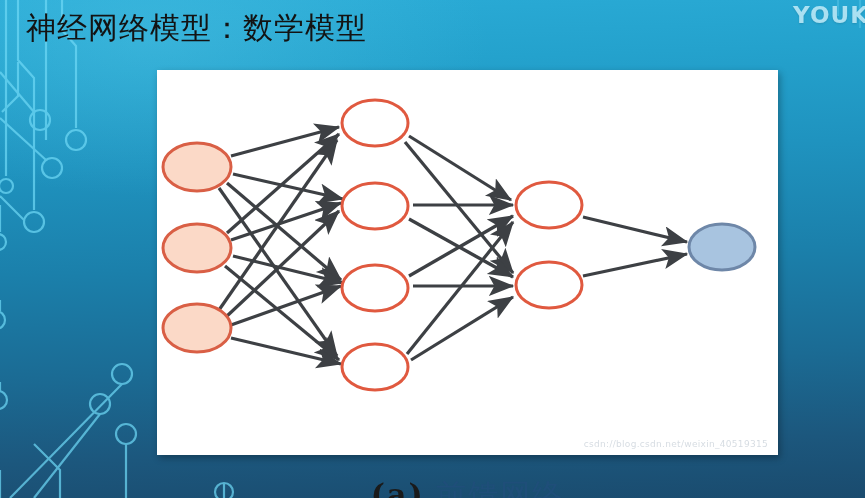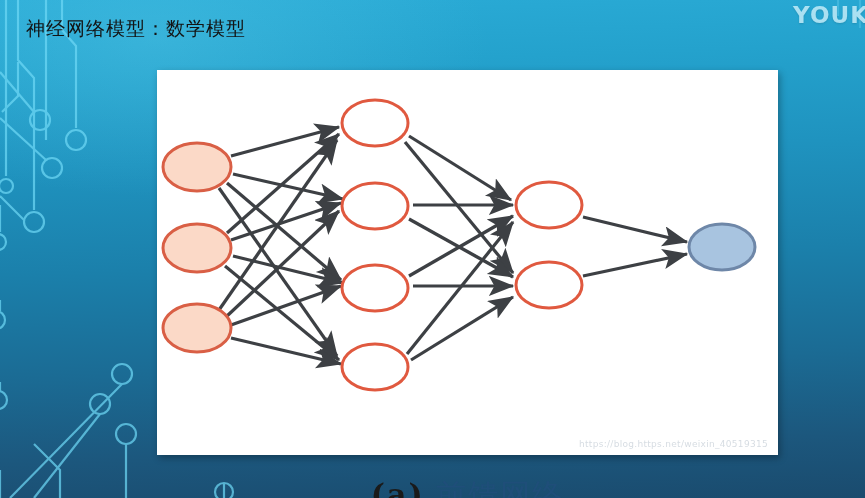"神经网络模型：数学模型" #title { font-size: 19px -> 30px }
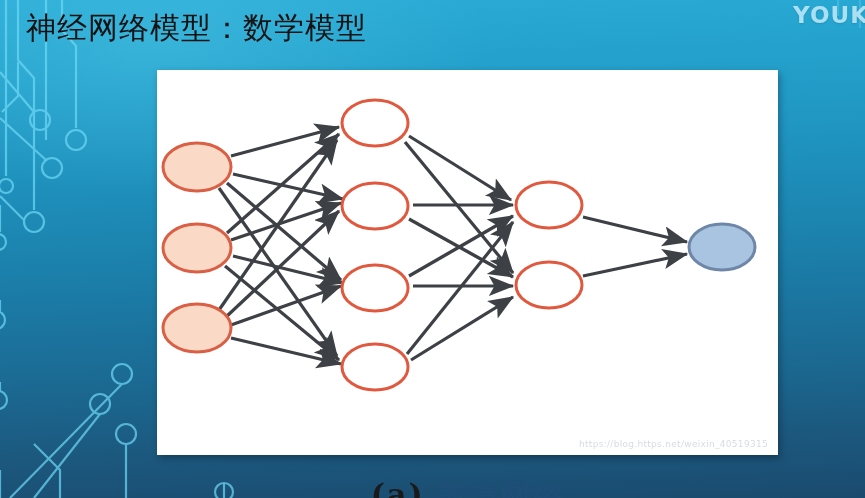"https://blog.https.net/weixin_40519315" div { text: https://blog.https.net/weixin -> csdn://blog.csdn.net/weixin }
